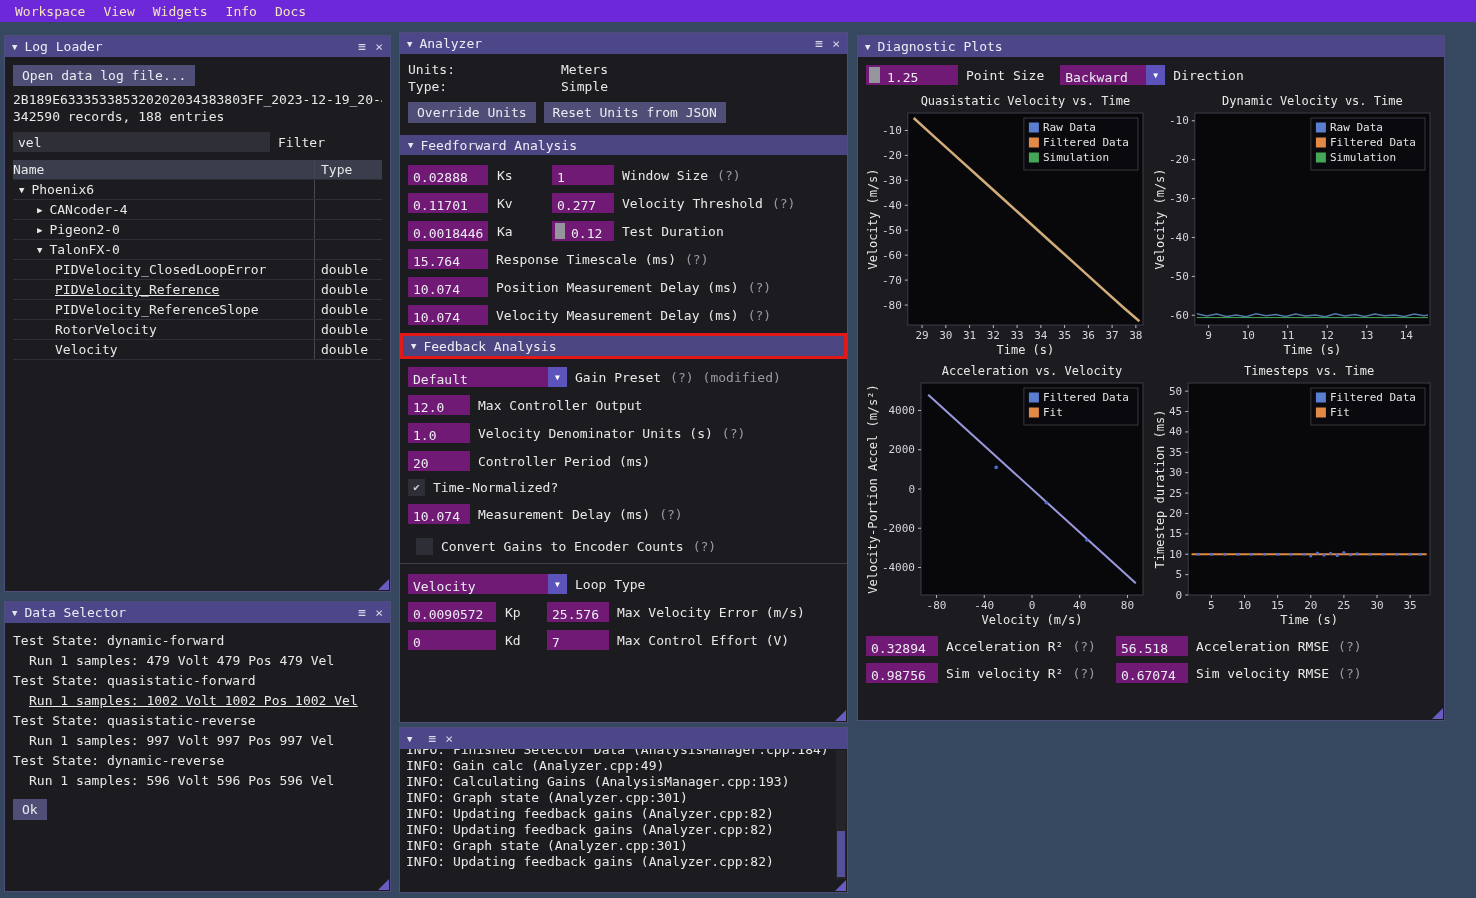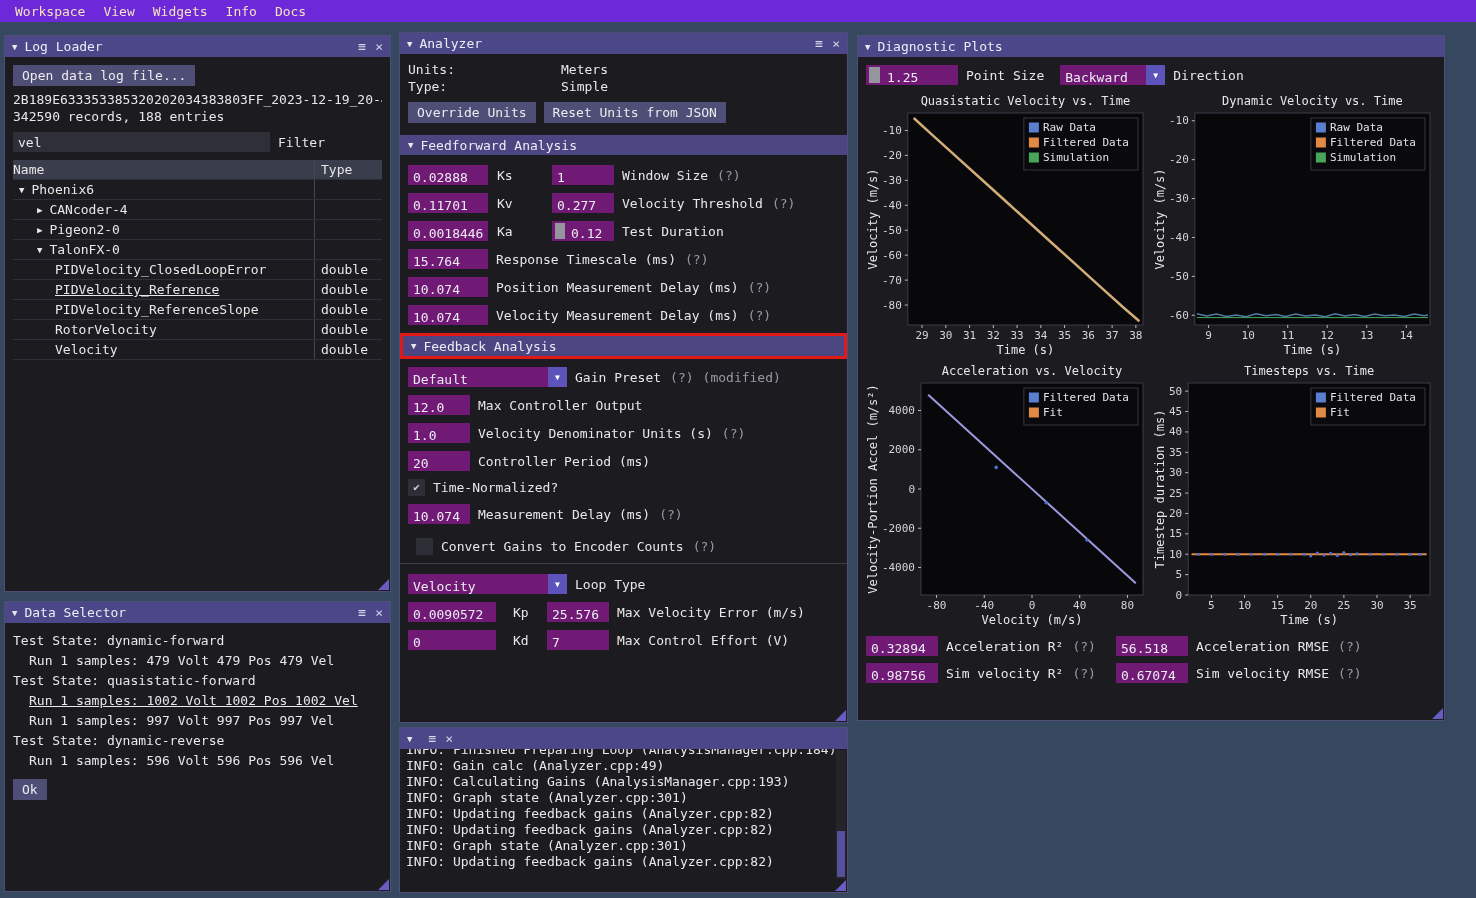"Kp" .la-fb { margin-left: 17px -> 9px; width: 34px -> 42px }
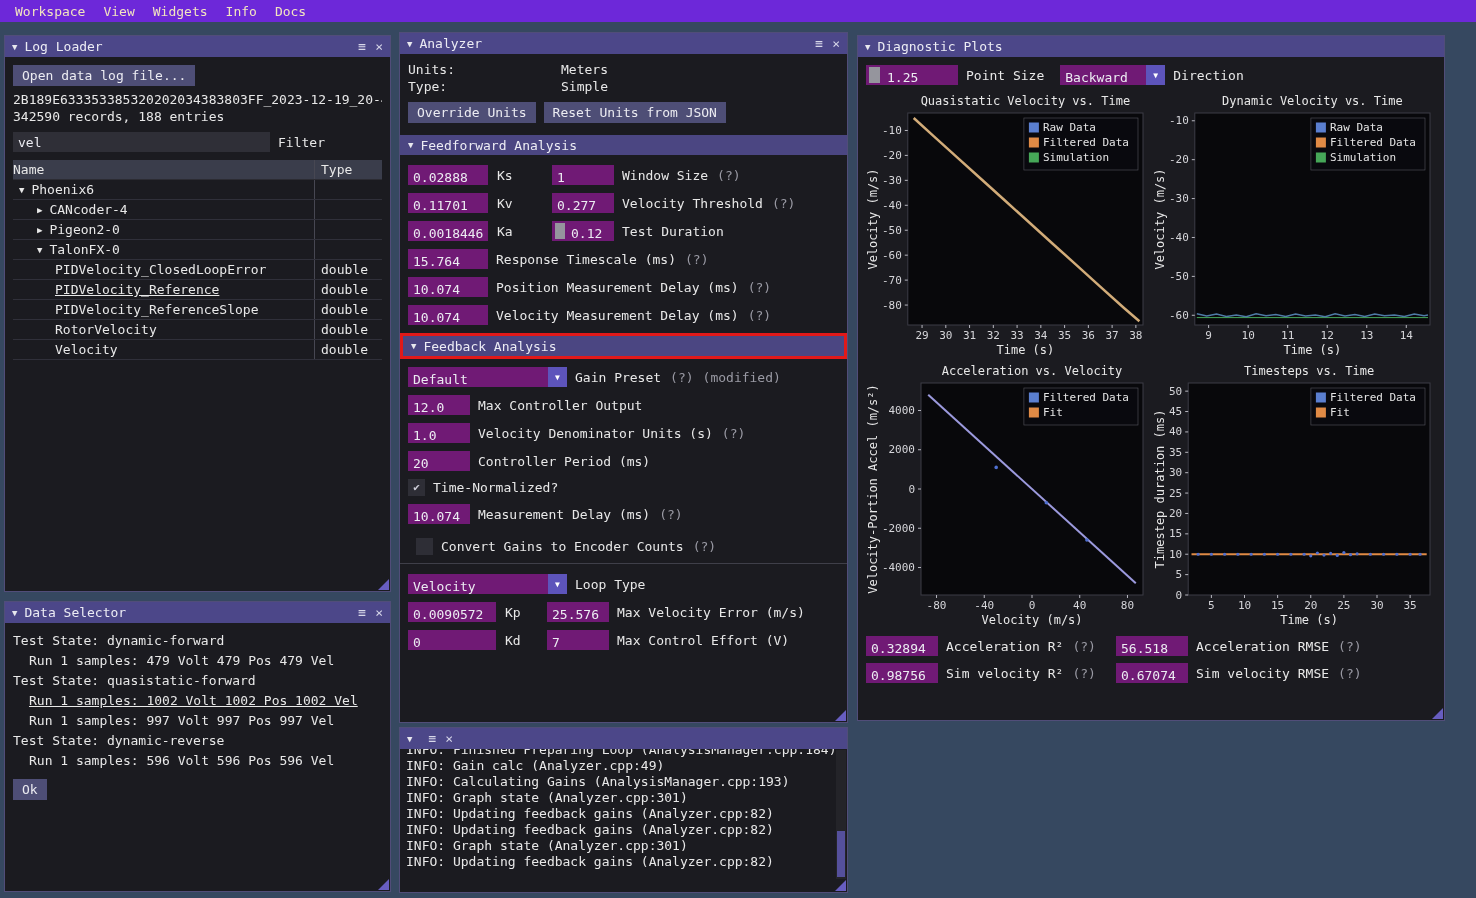"Test State: quasistatic-reverse" div.ds-line { html: none -> <div>Test State: quasistatic-reverse</div> }
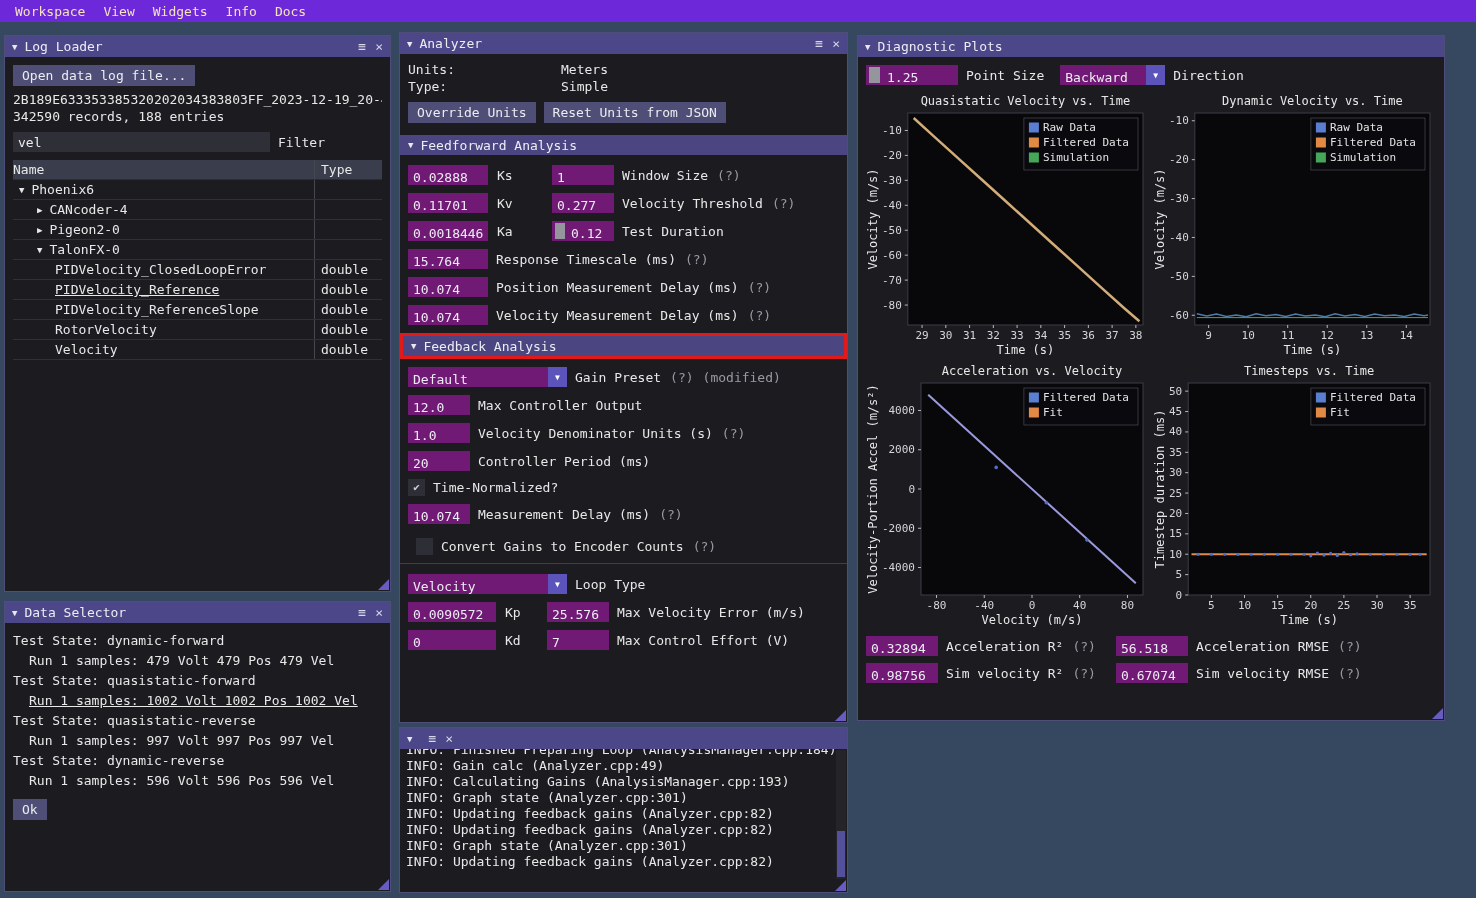"INFO: Finished Preparing Loop" div.log-line { text: Preparing Loop -> Selector Data }
